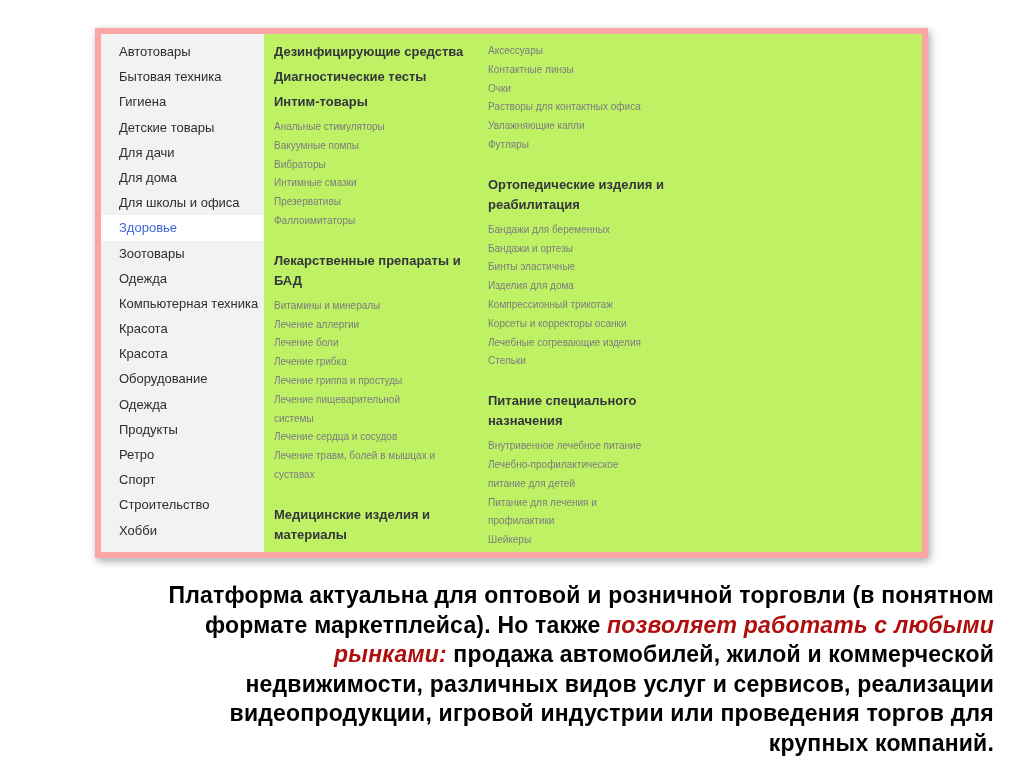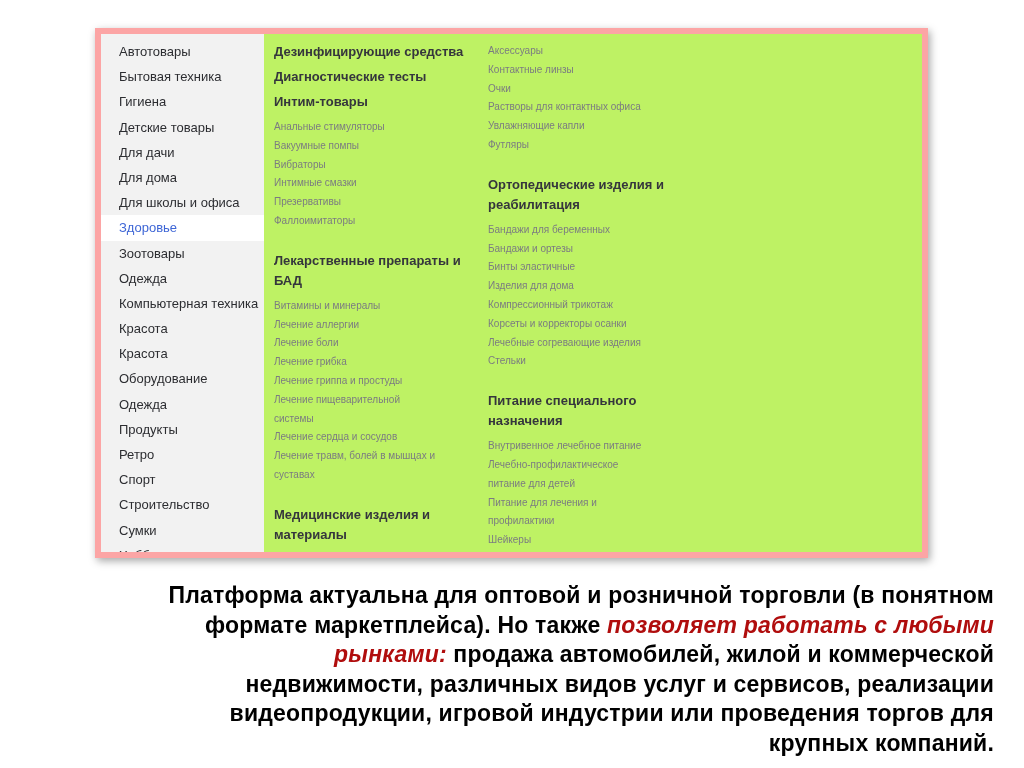"Сумки" div.side-item { html: <div>Сумки</div> -> none }
